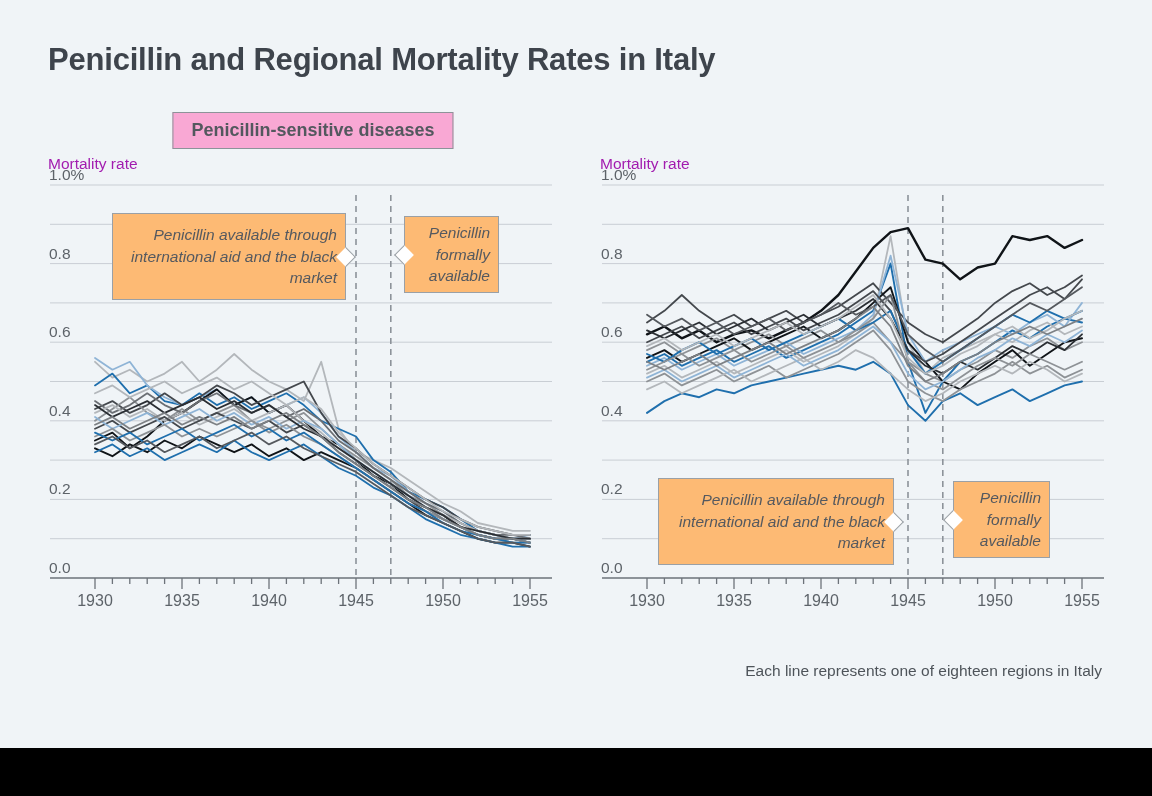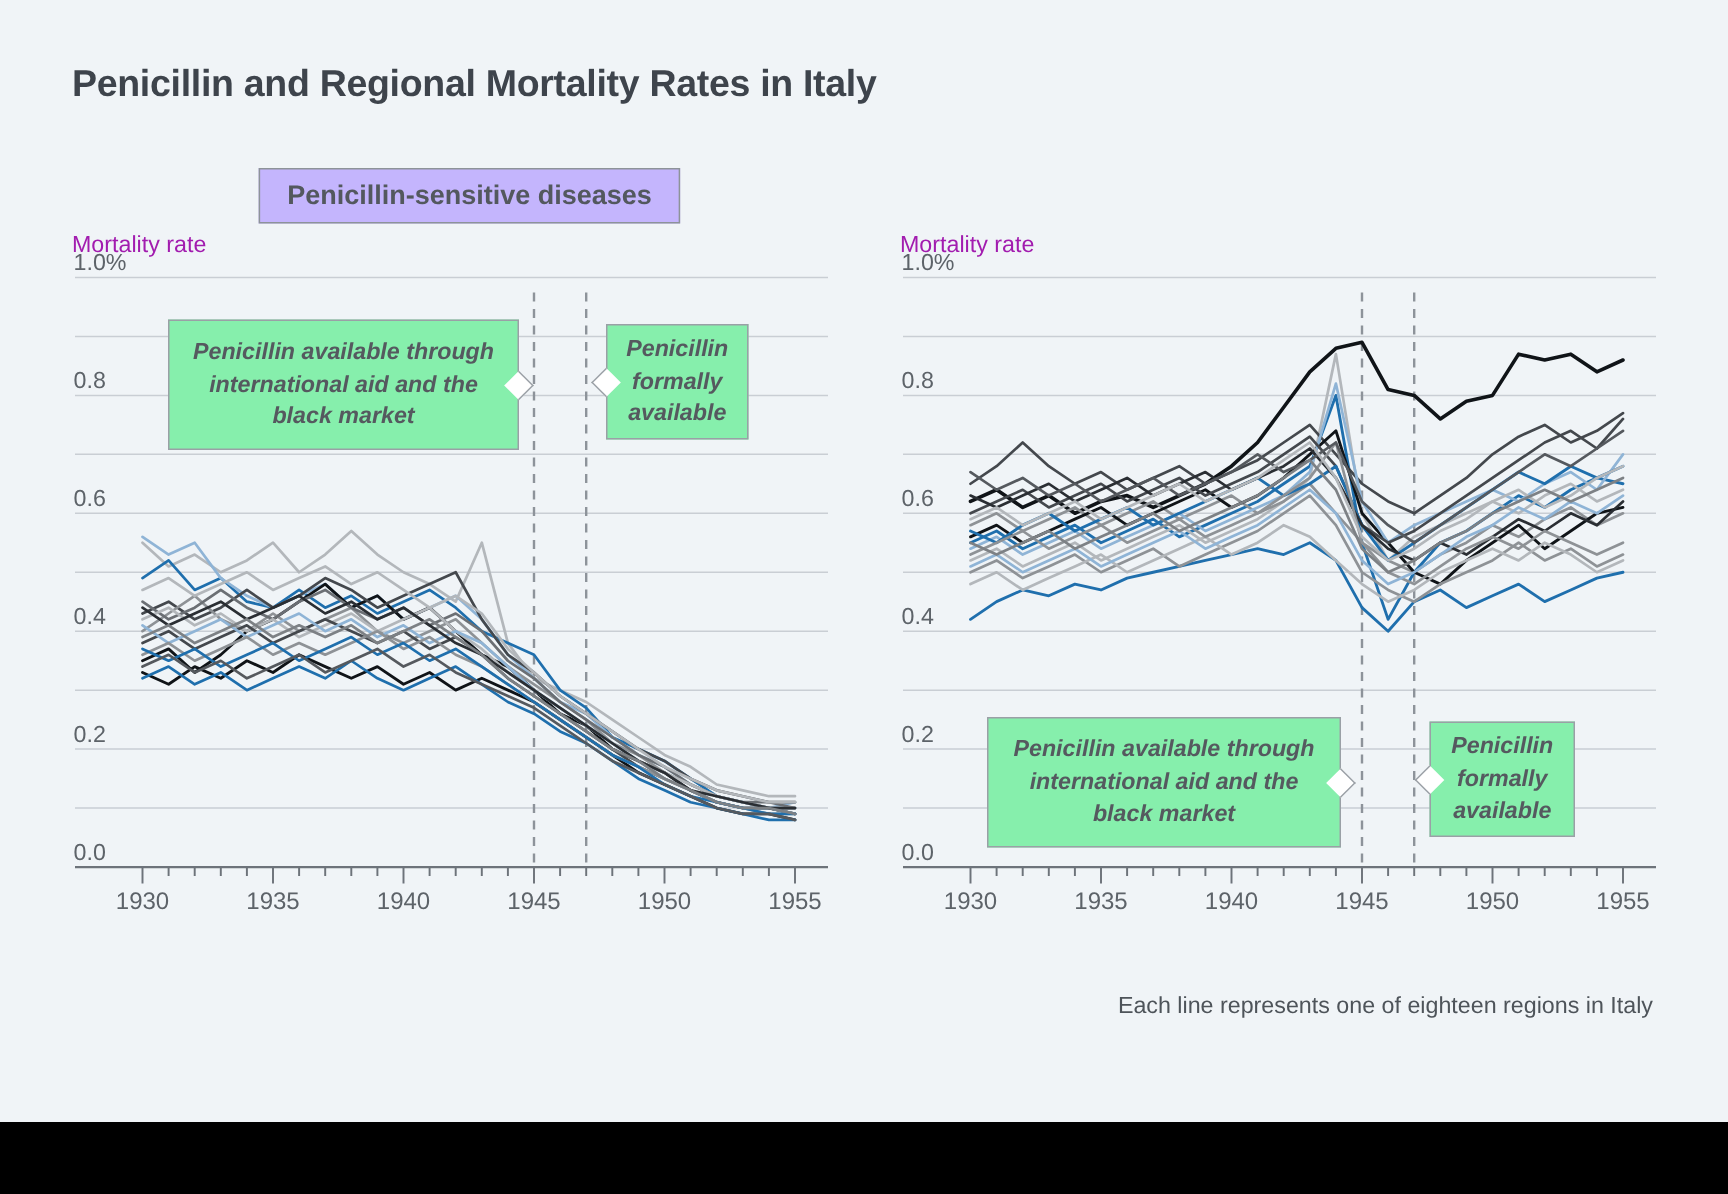"Penicillin and Regional Mortality Rates" .page-title { font-size: 25px -> 31px }
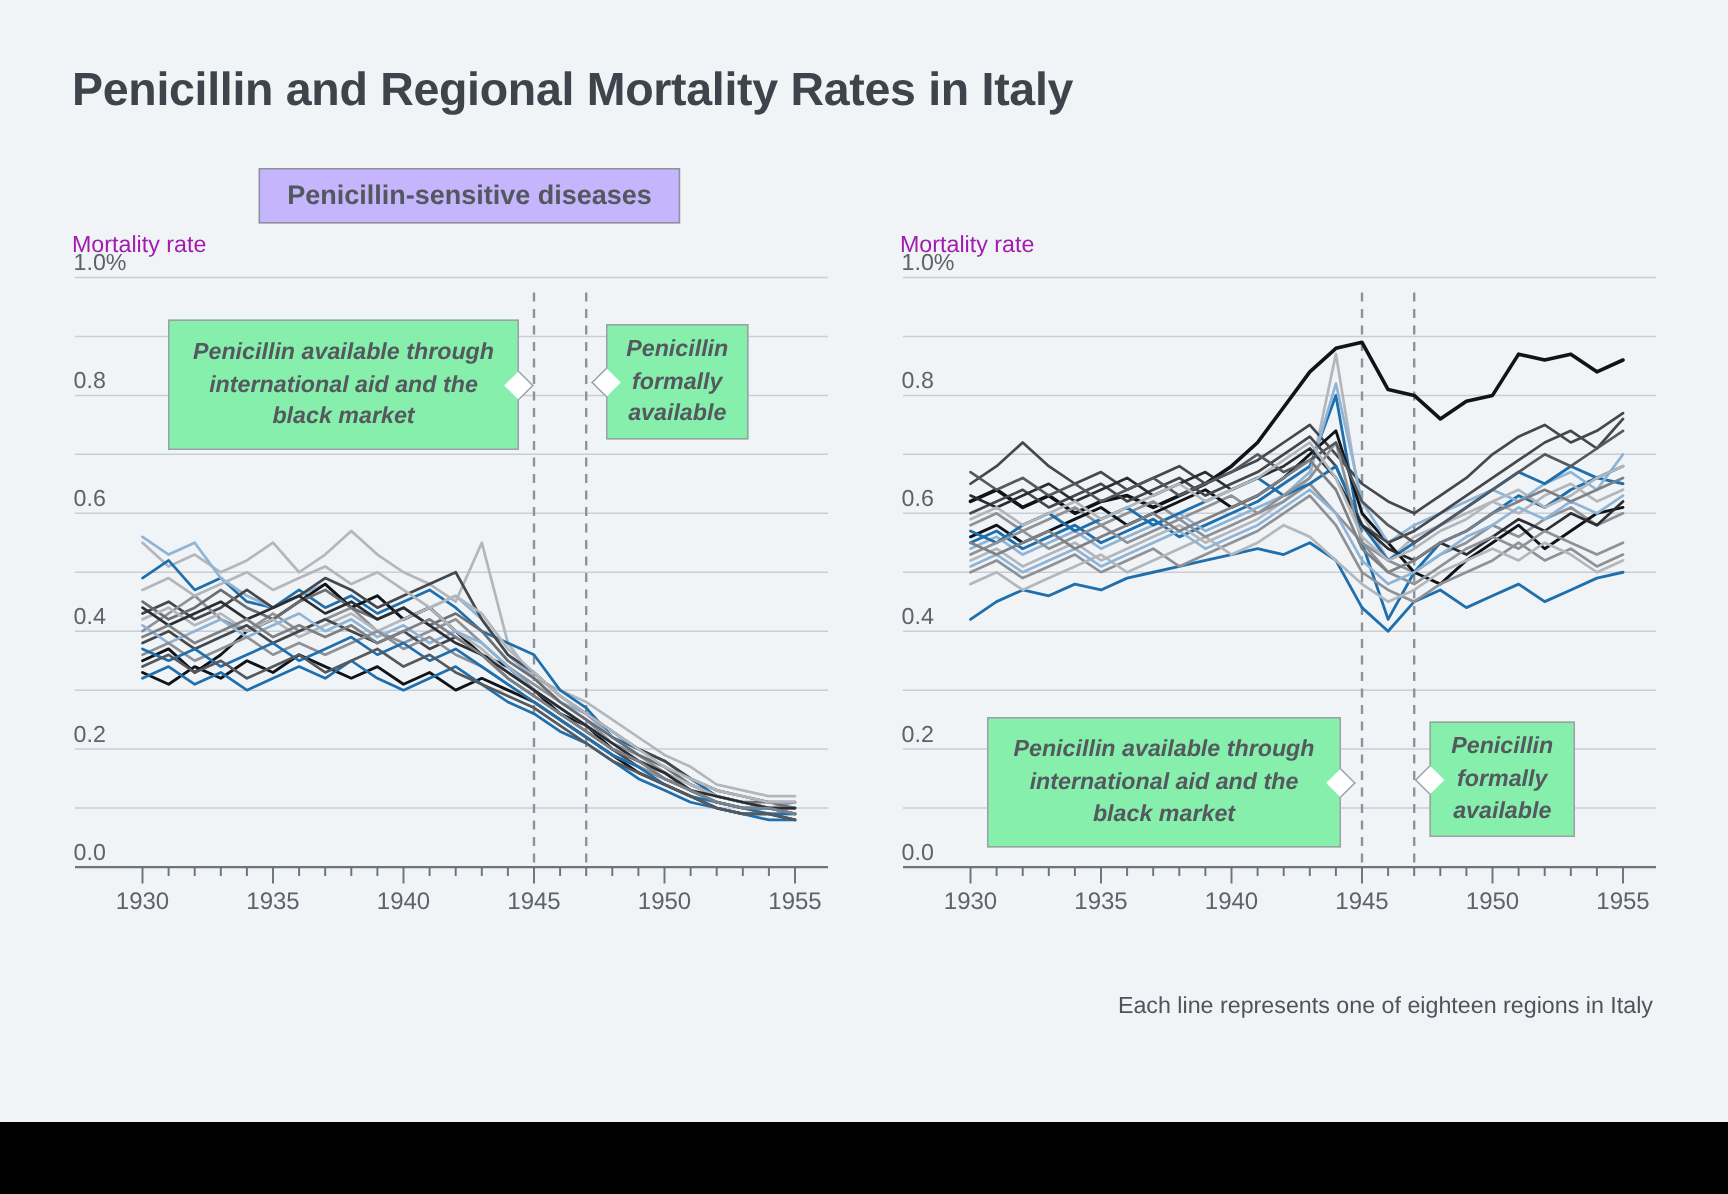"Penicillin-sensitive diseases" .panel-header { background: #c4b5fd -> #f9a8d4 }
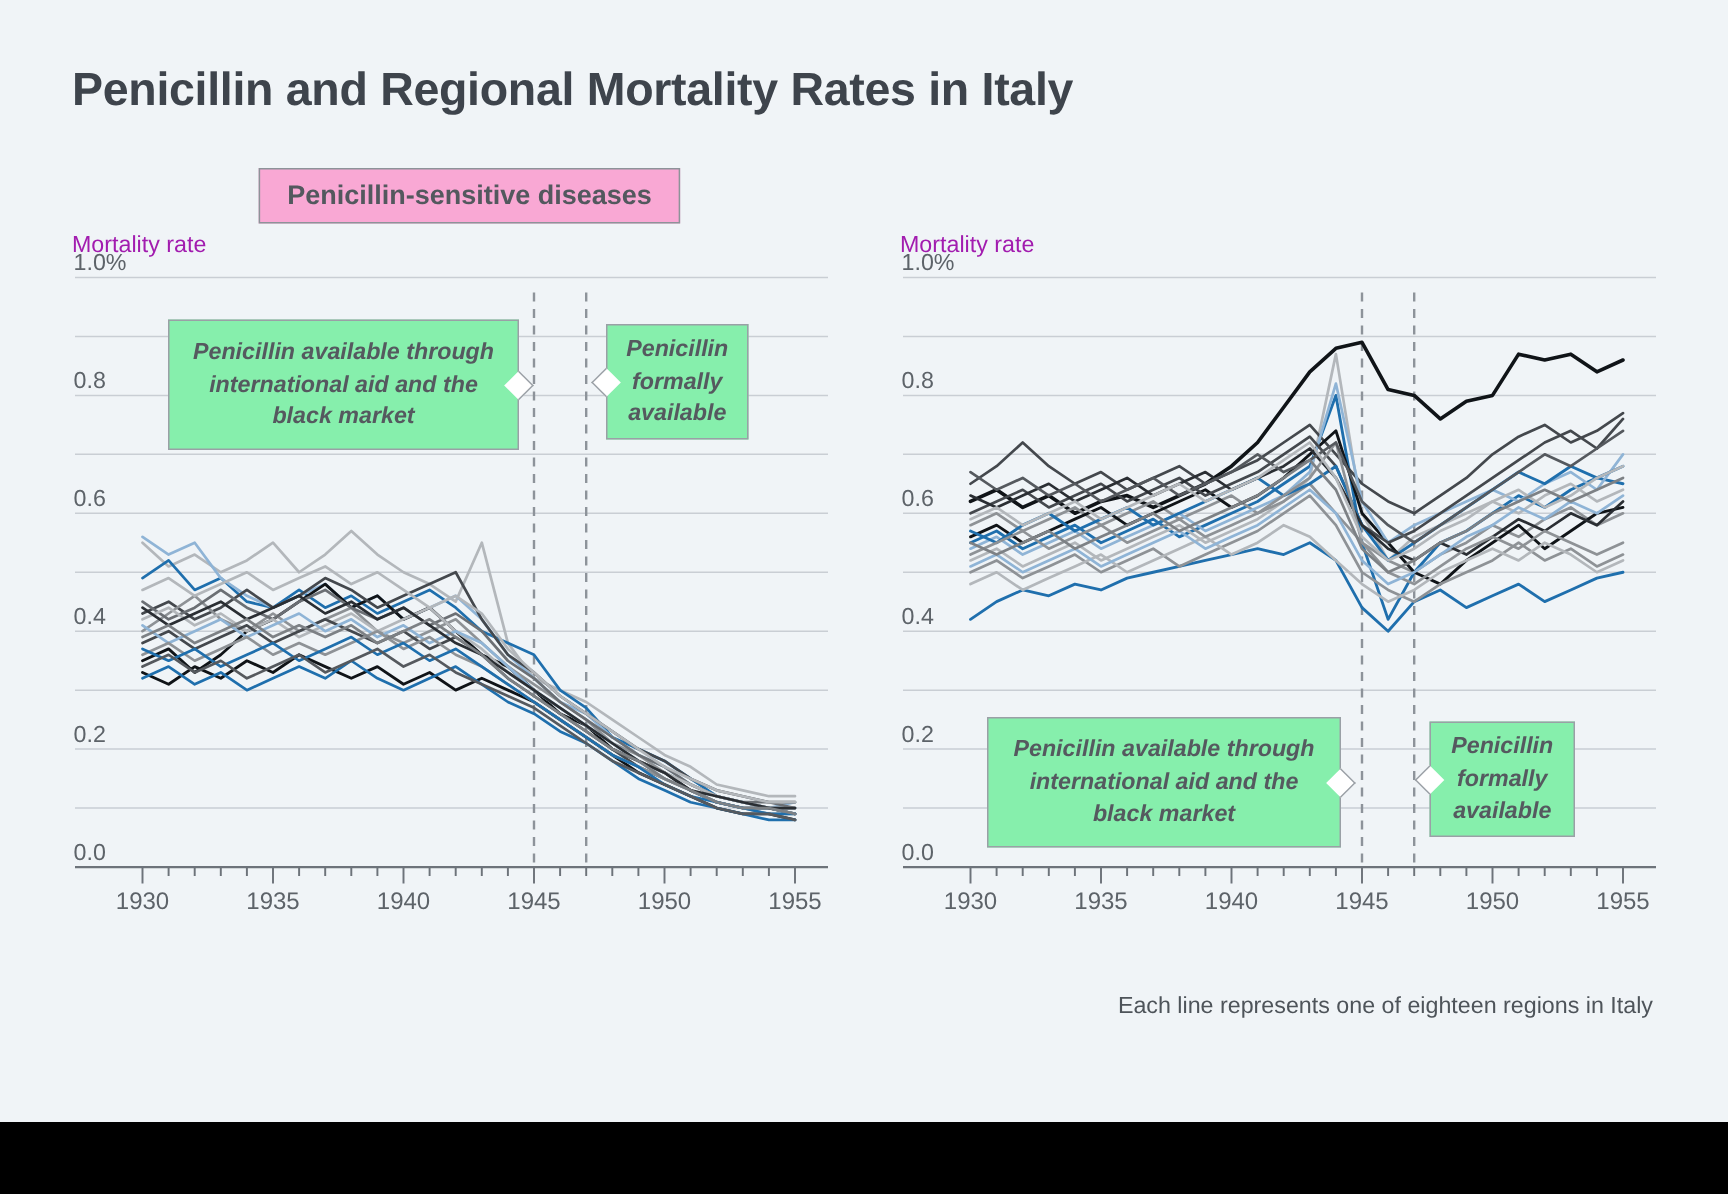"Penicillin available through" .callout { background: #86efac -> #fdba74; font-weight: bold -> none; text-align: center -> right }
